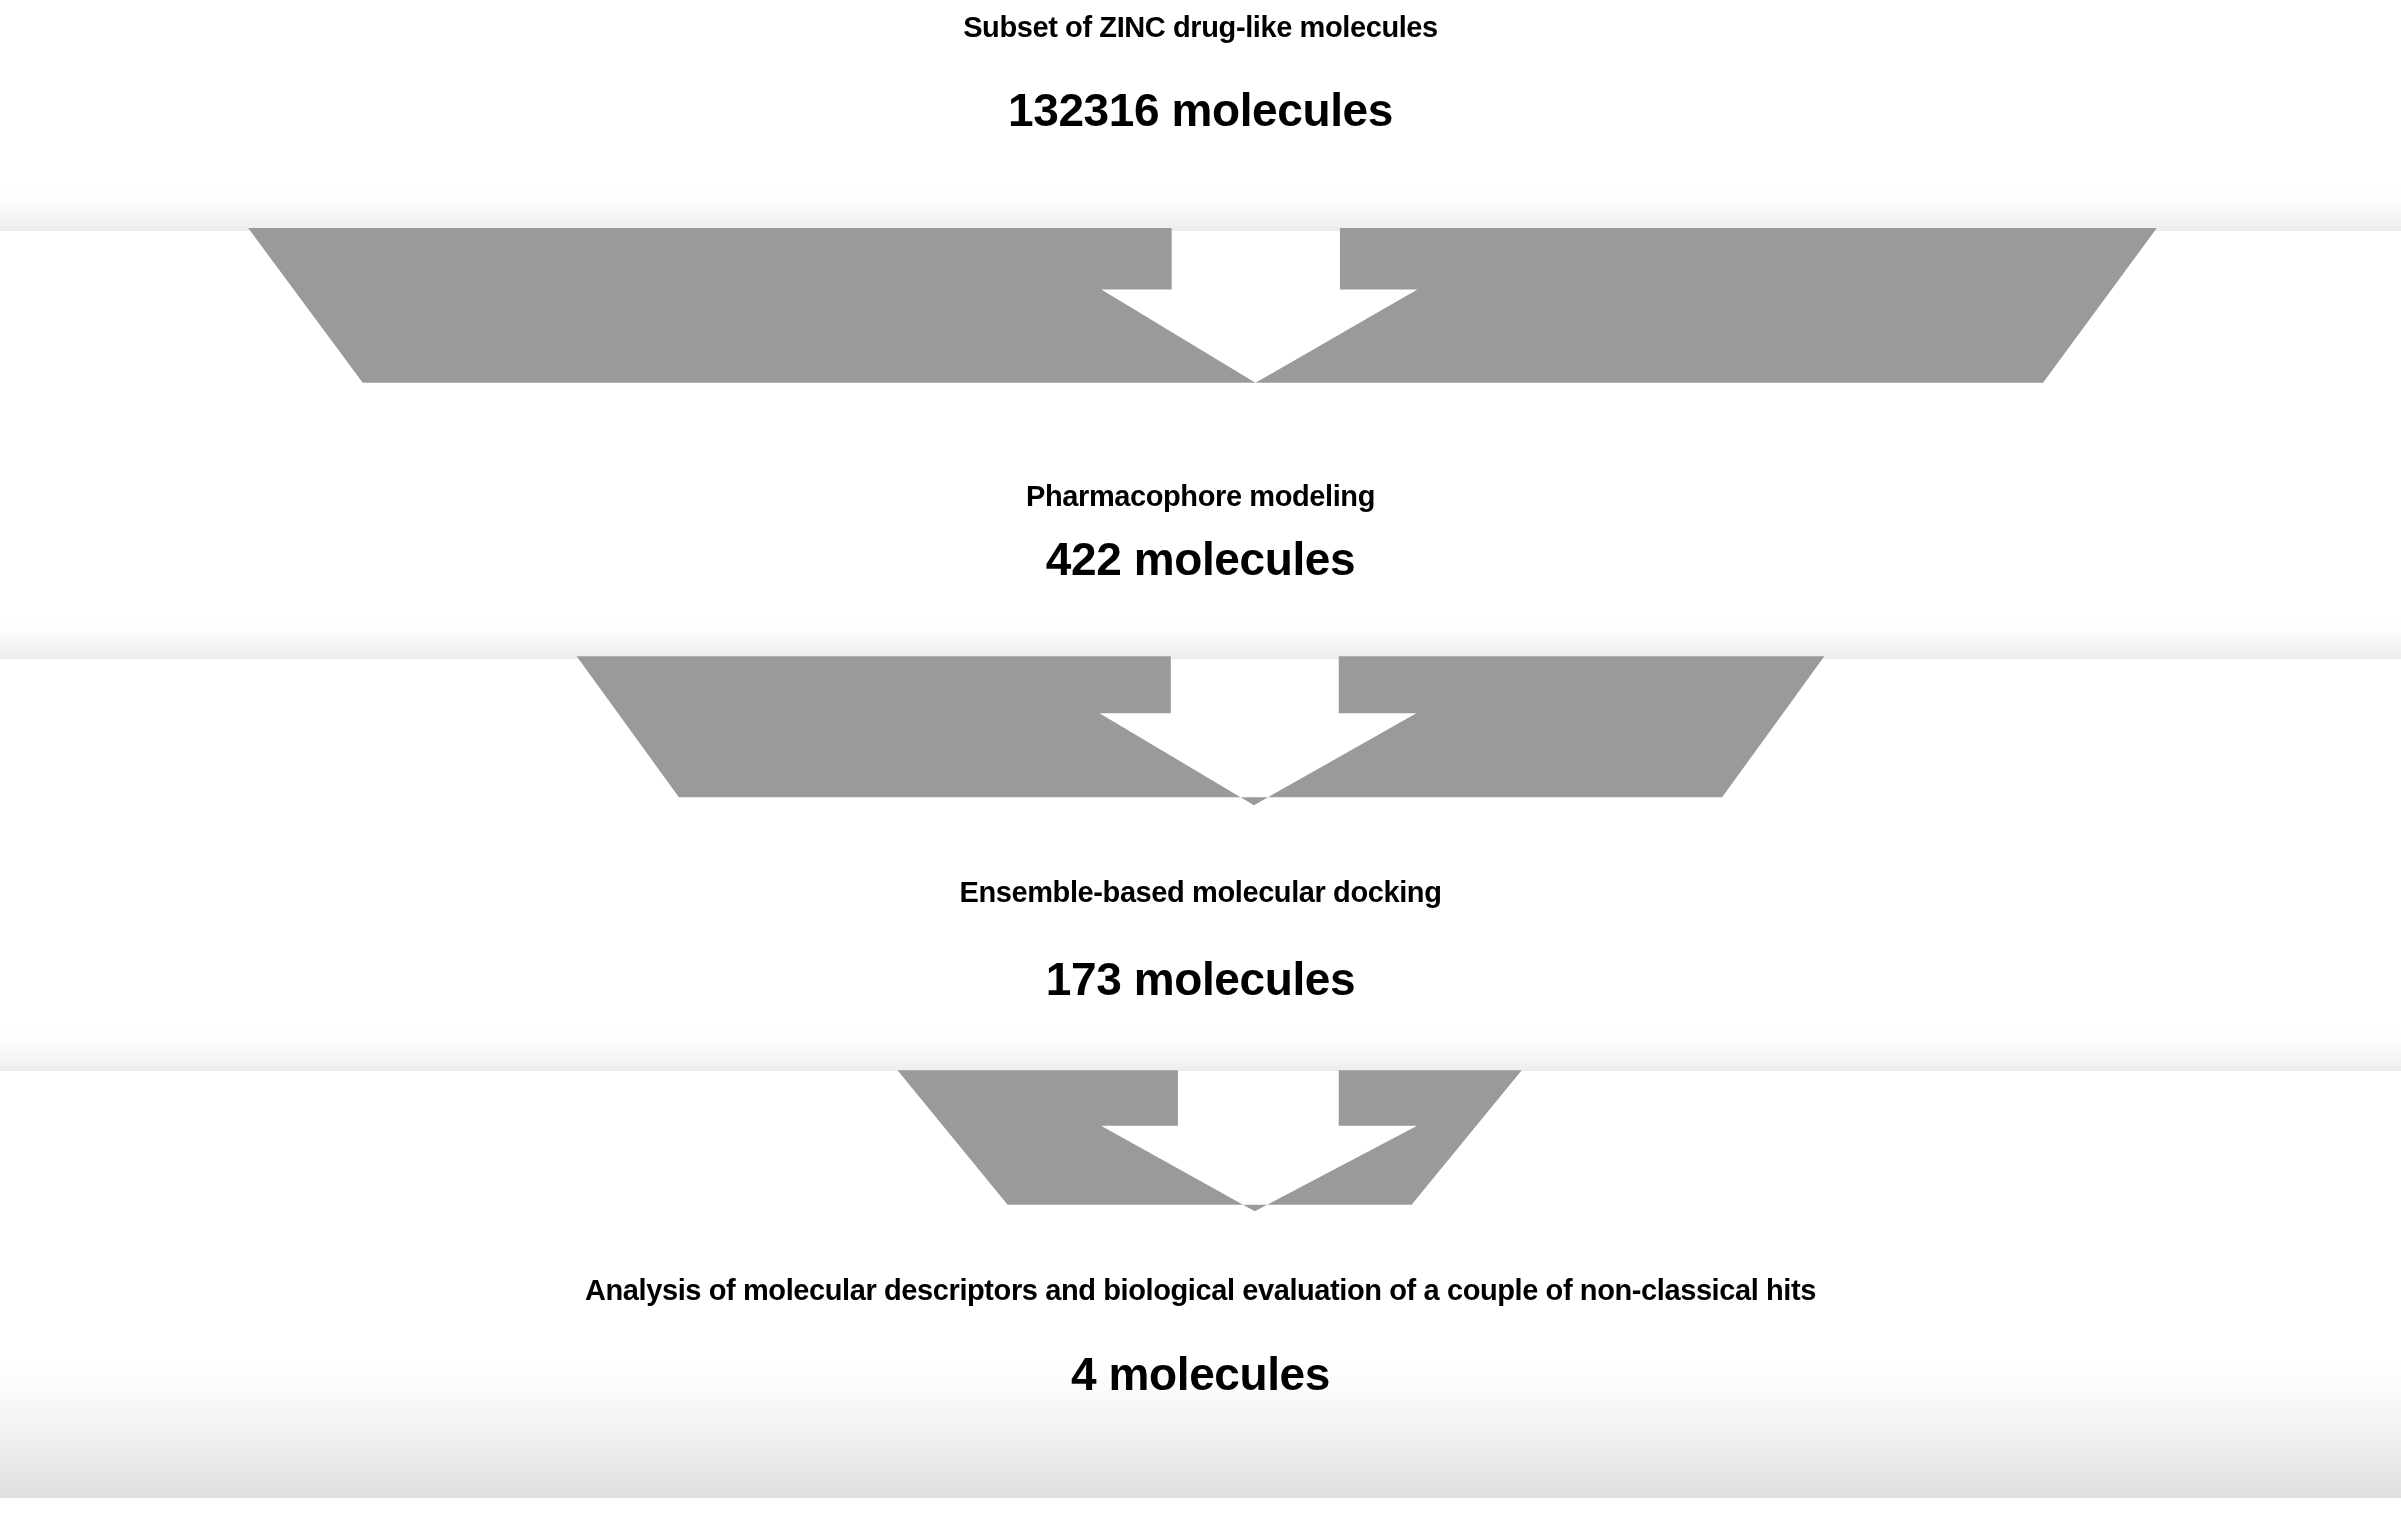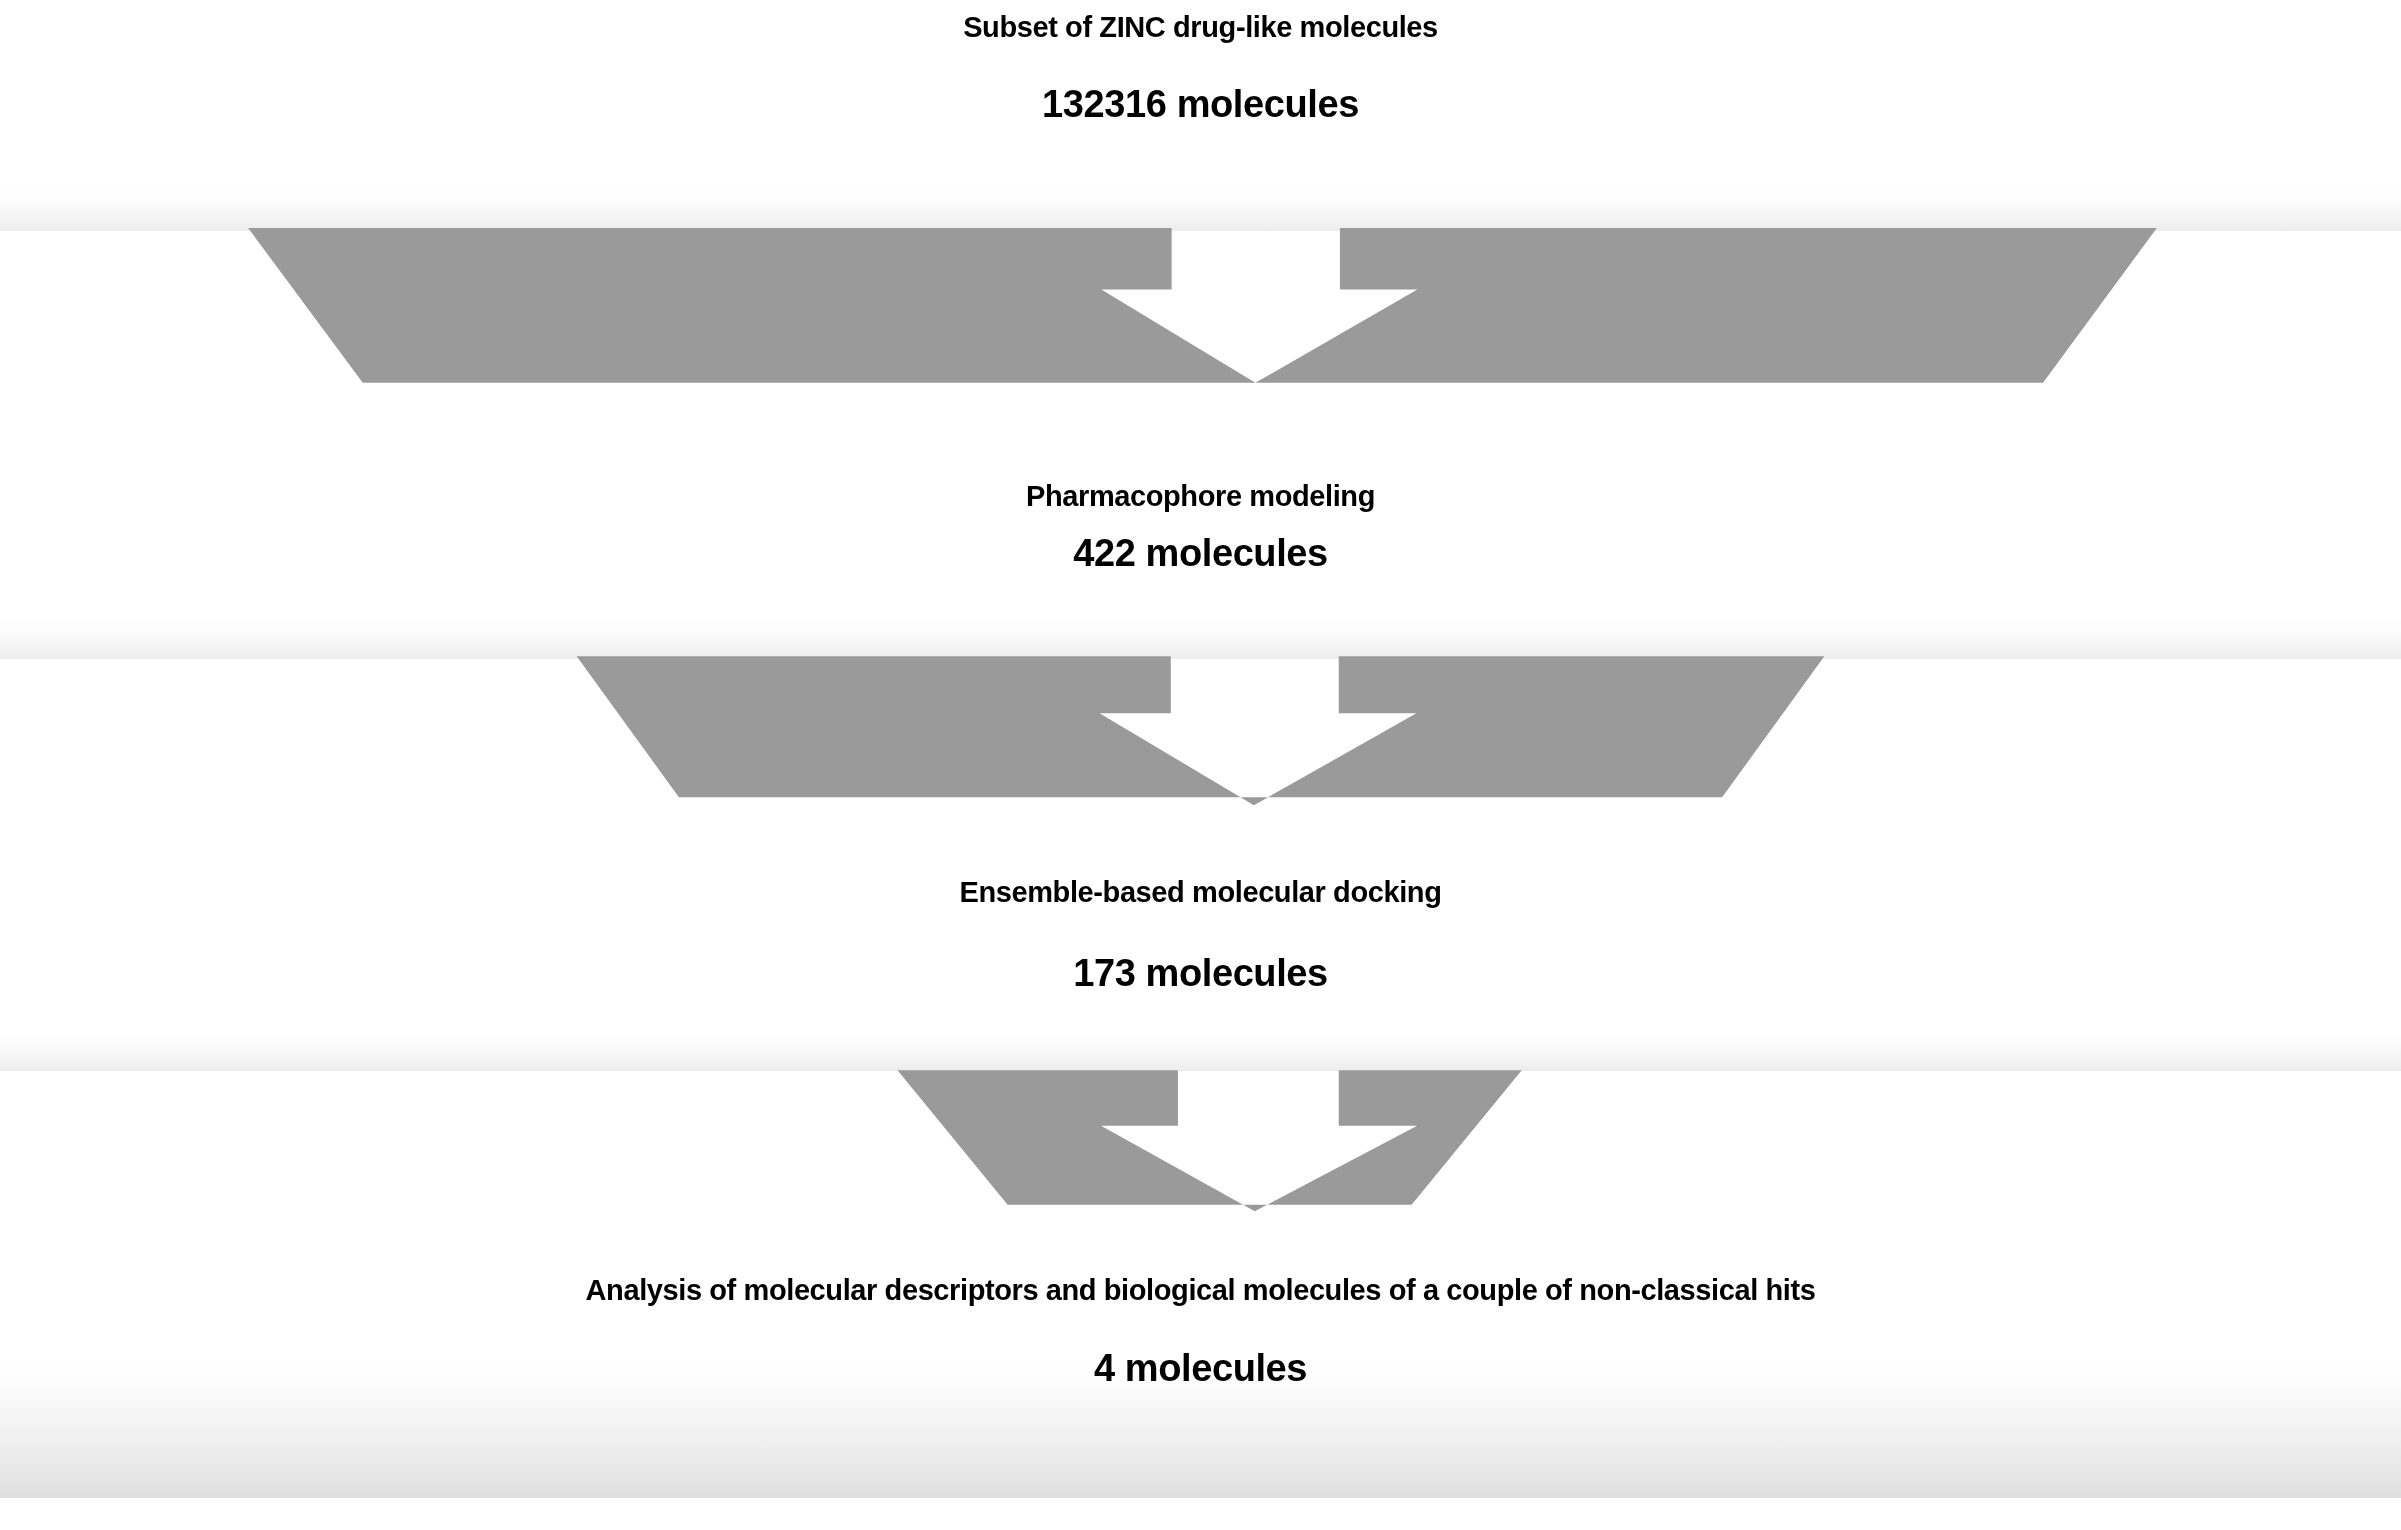"132316 molecules" .stage-count { font-size: 38px -> 46px }
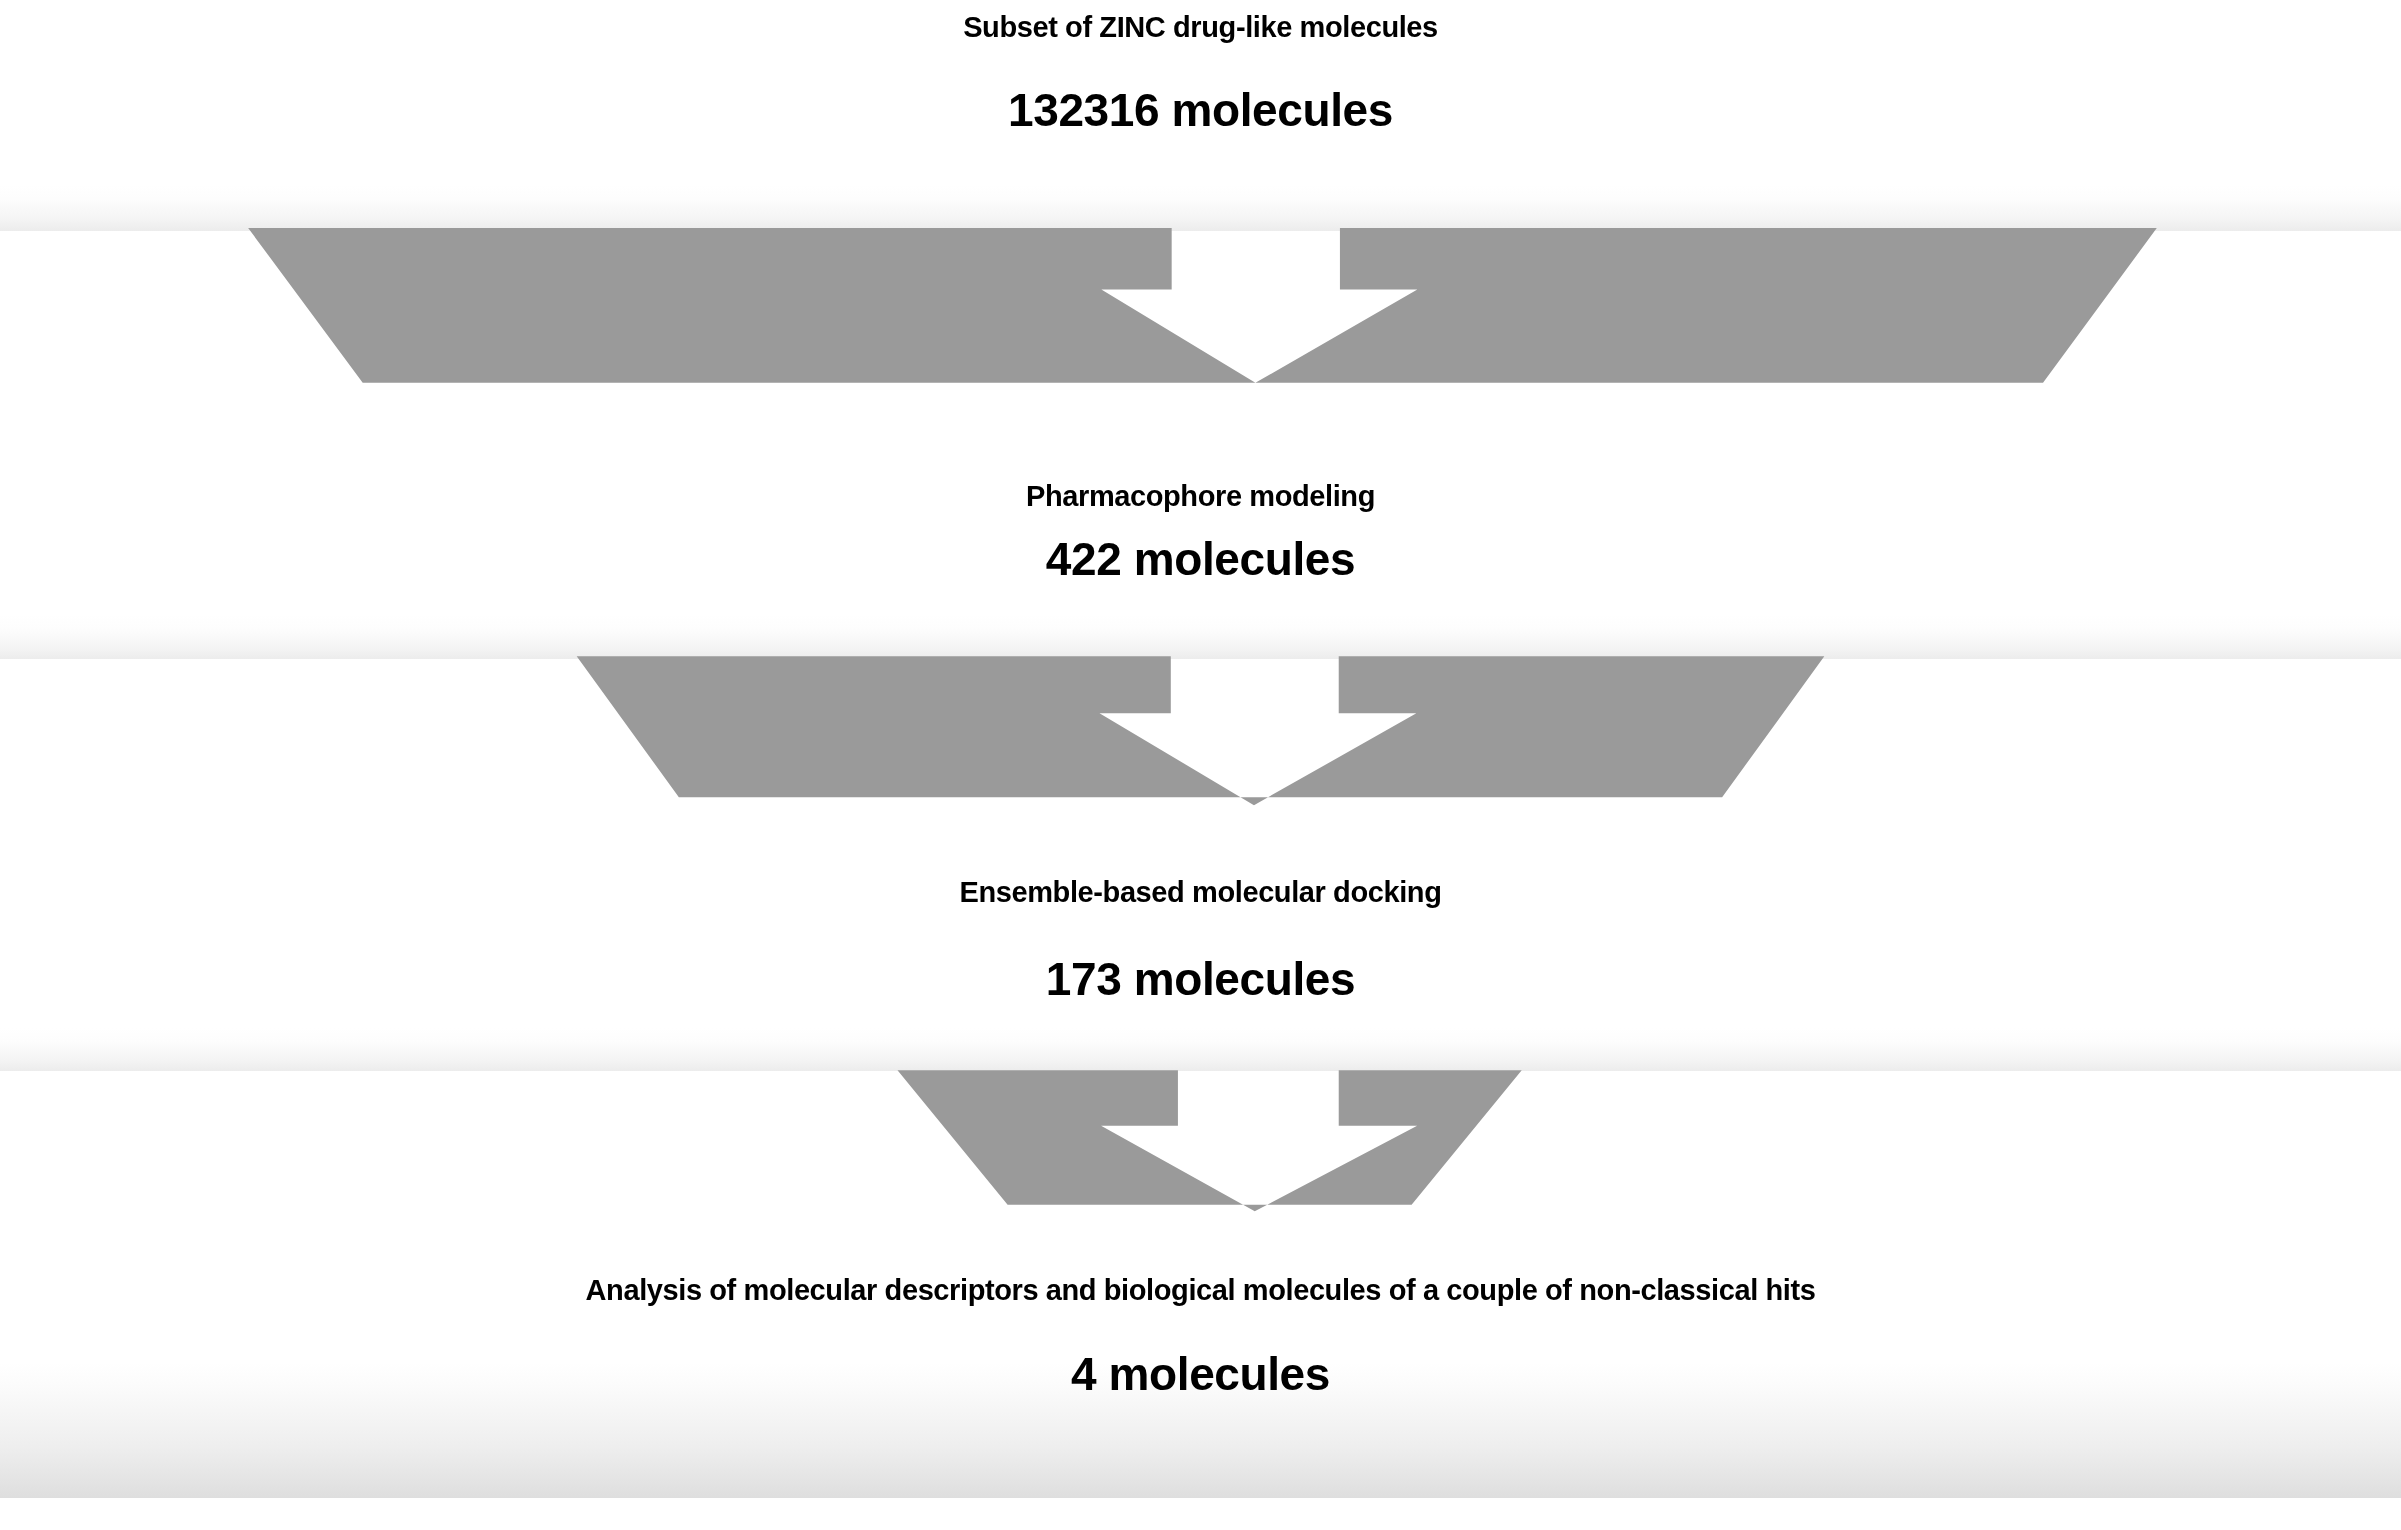"Analysis of molecular descriptors and" div.stage-text { text: molecules -> evaluation }
